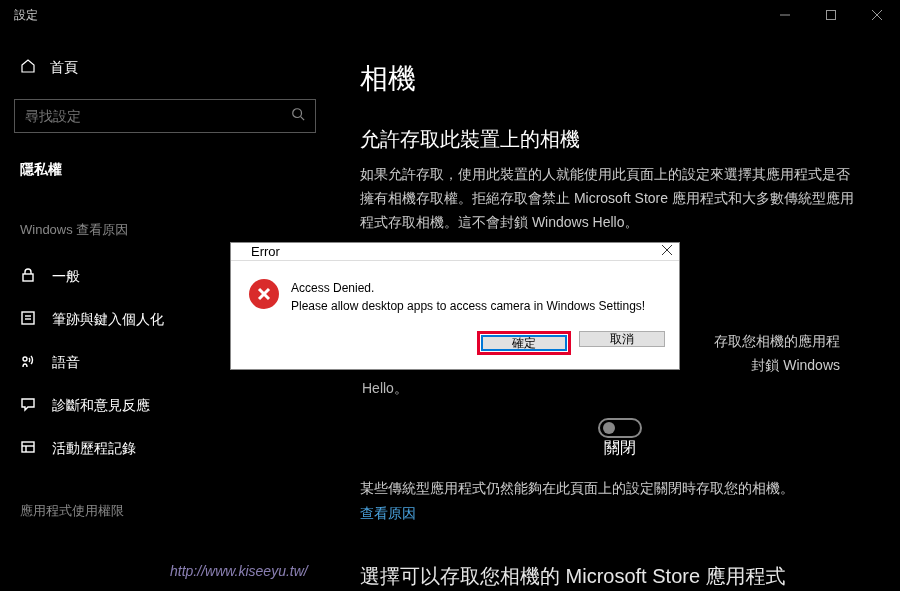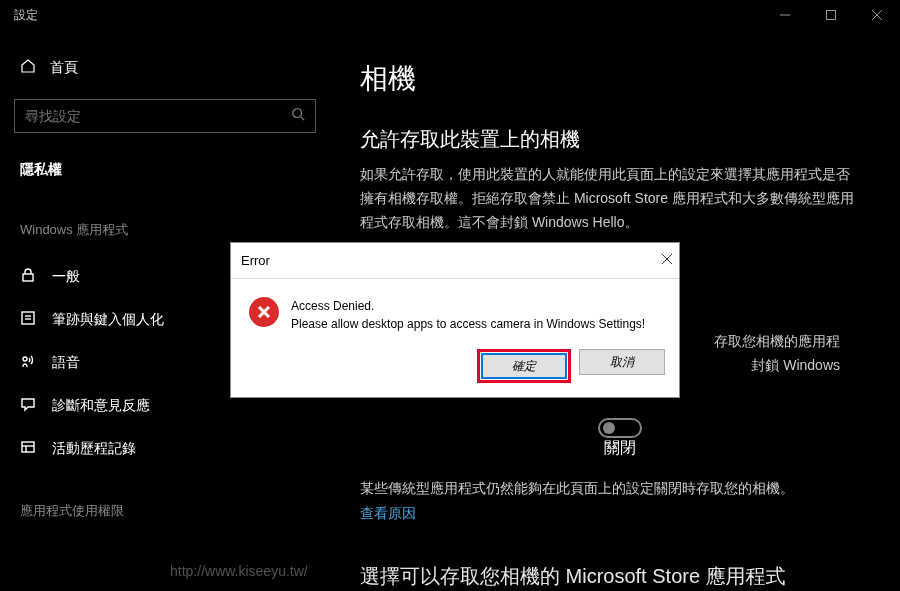"Windows 應用程式" div.subhead { text: 應用程式 -> 查看原因 }
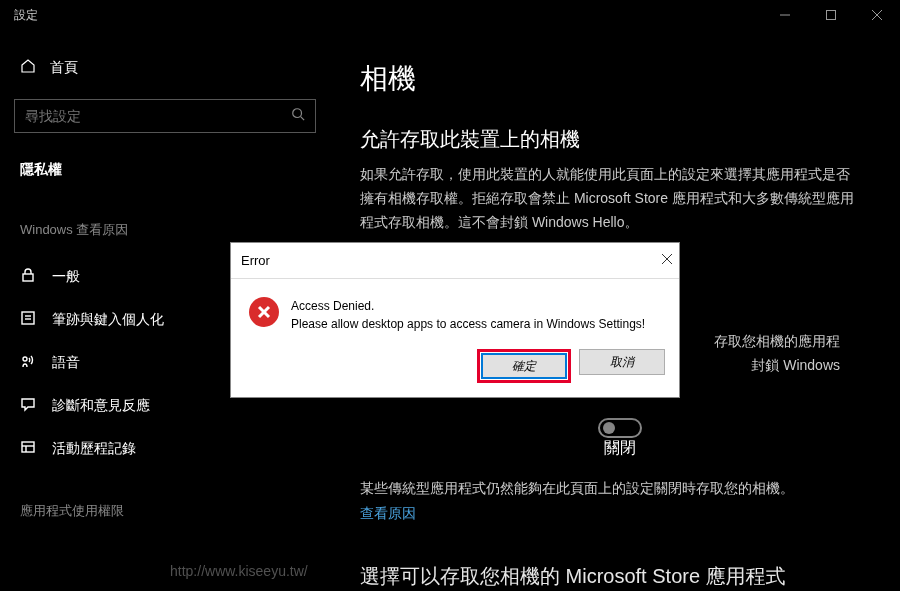"Error" .dlg-titlebar { height: 36px -> 18px; padding: 0 6px 0 10px -> 0 6px 0 20px }
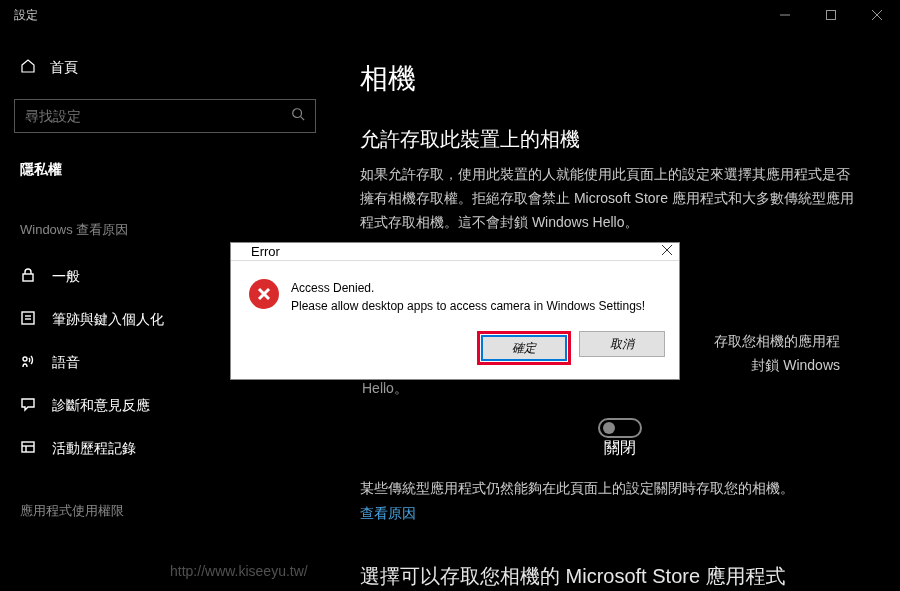"確定" .dlg-btn { font-style: italic -> none; height: 26px -> 16px }
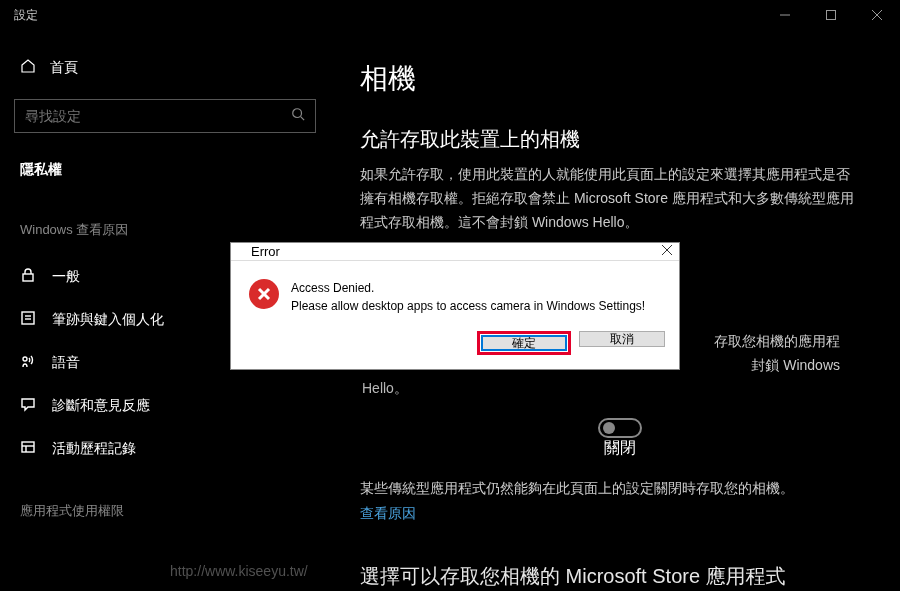"http://www.kiseeyu.tw/" .watermark { color: #737373 -> #c4b5fd; font-style: none -> italic }
